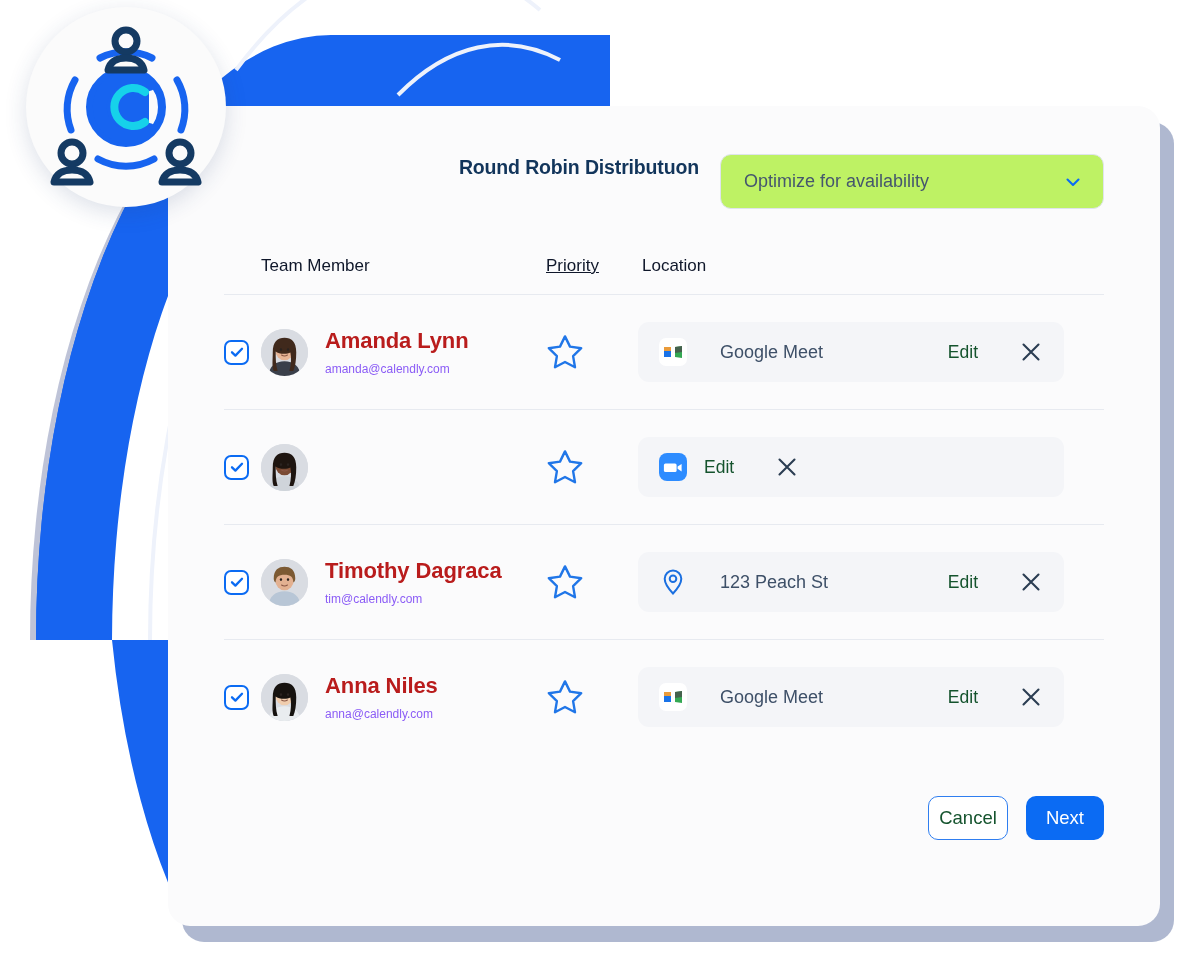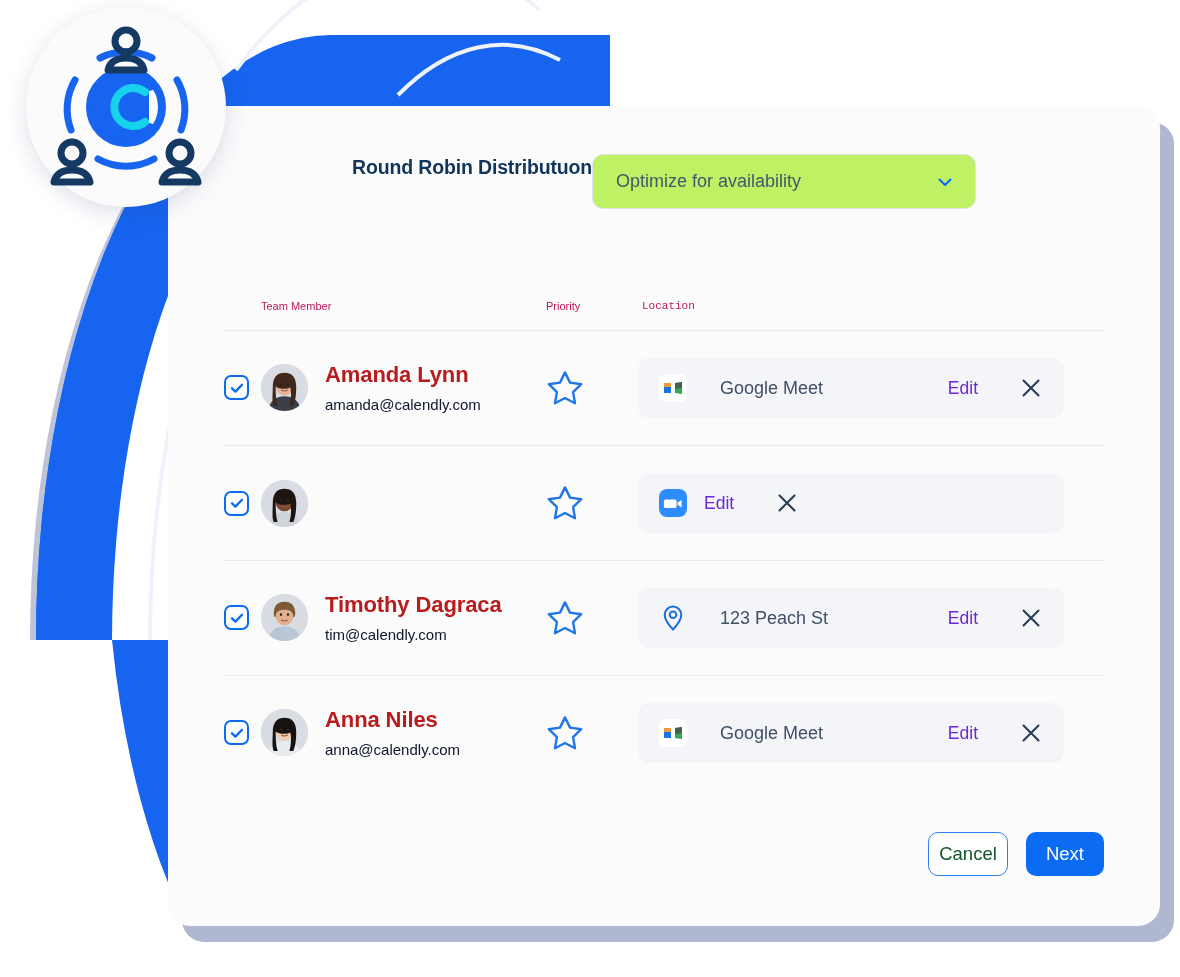"Round Robin Distributuon" .head-row { gap: none -> 21px; justify-content: center -> flex-end }
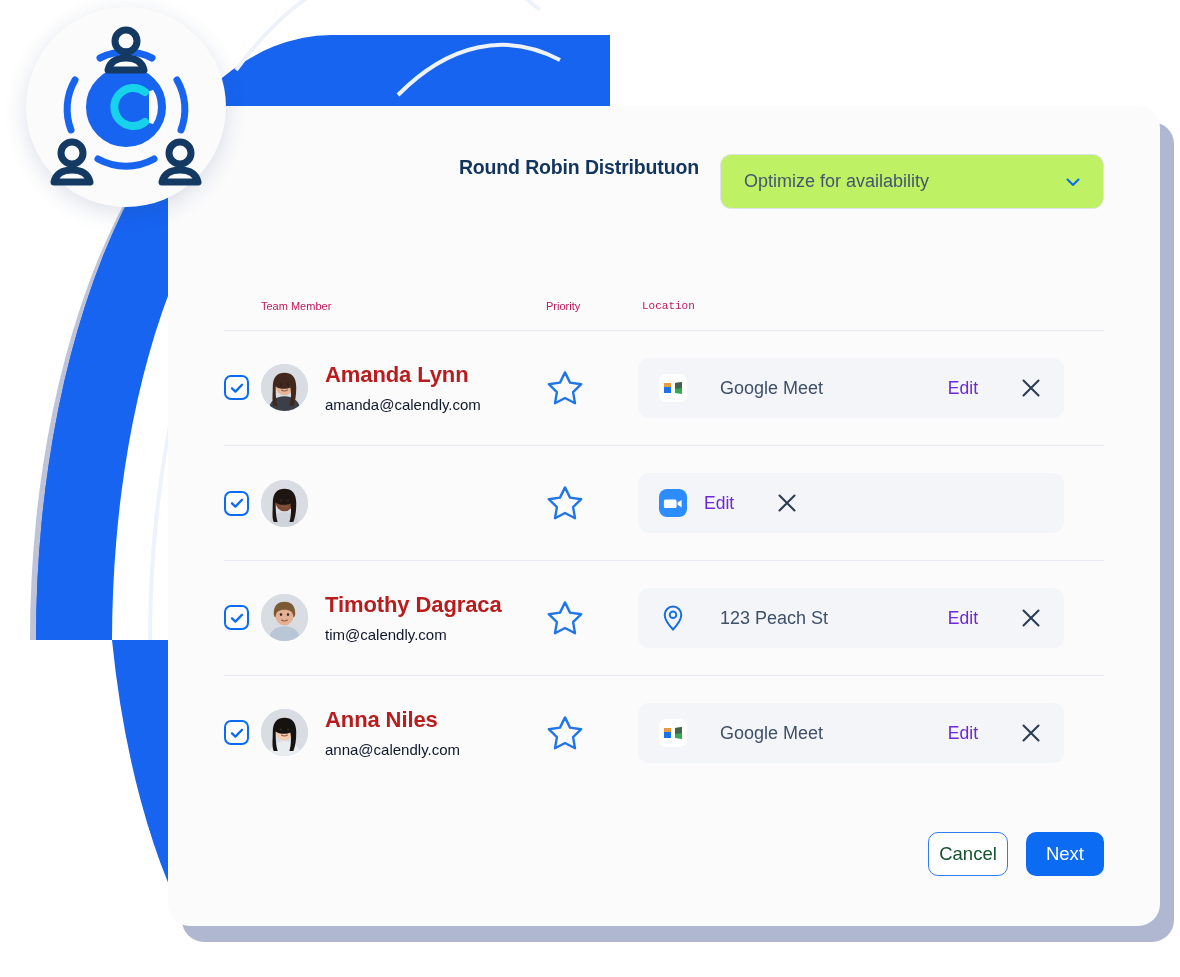"Team Member" .th { color: #be185d -> #0f172a; font-size: 11px -> 17px; margin-top: 44px -> none }
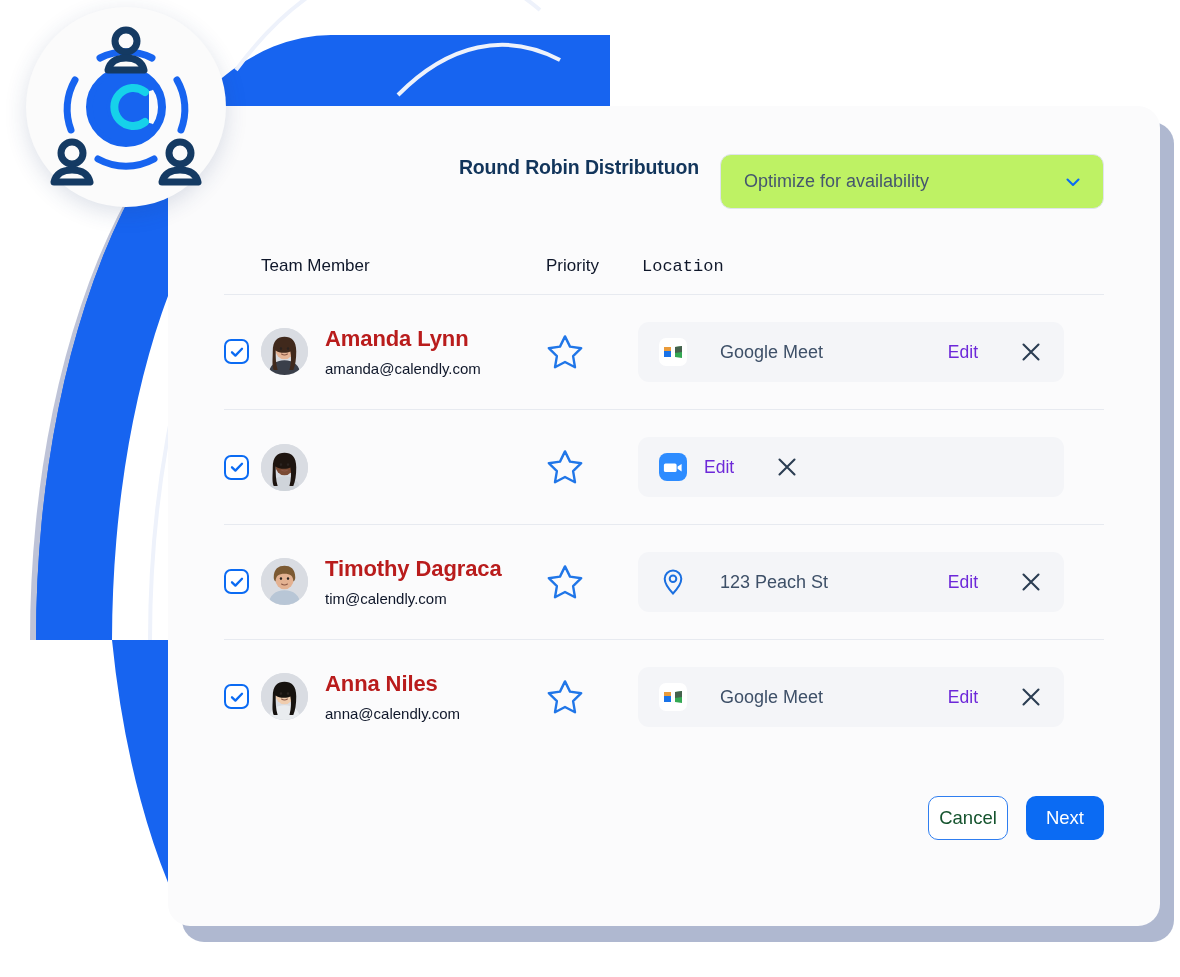"Priority" .th-priority { text-decoration: none -> underline }
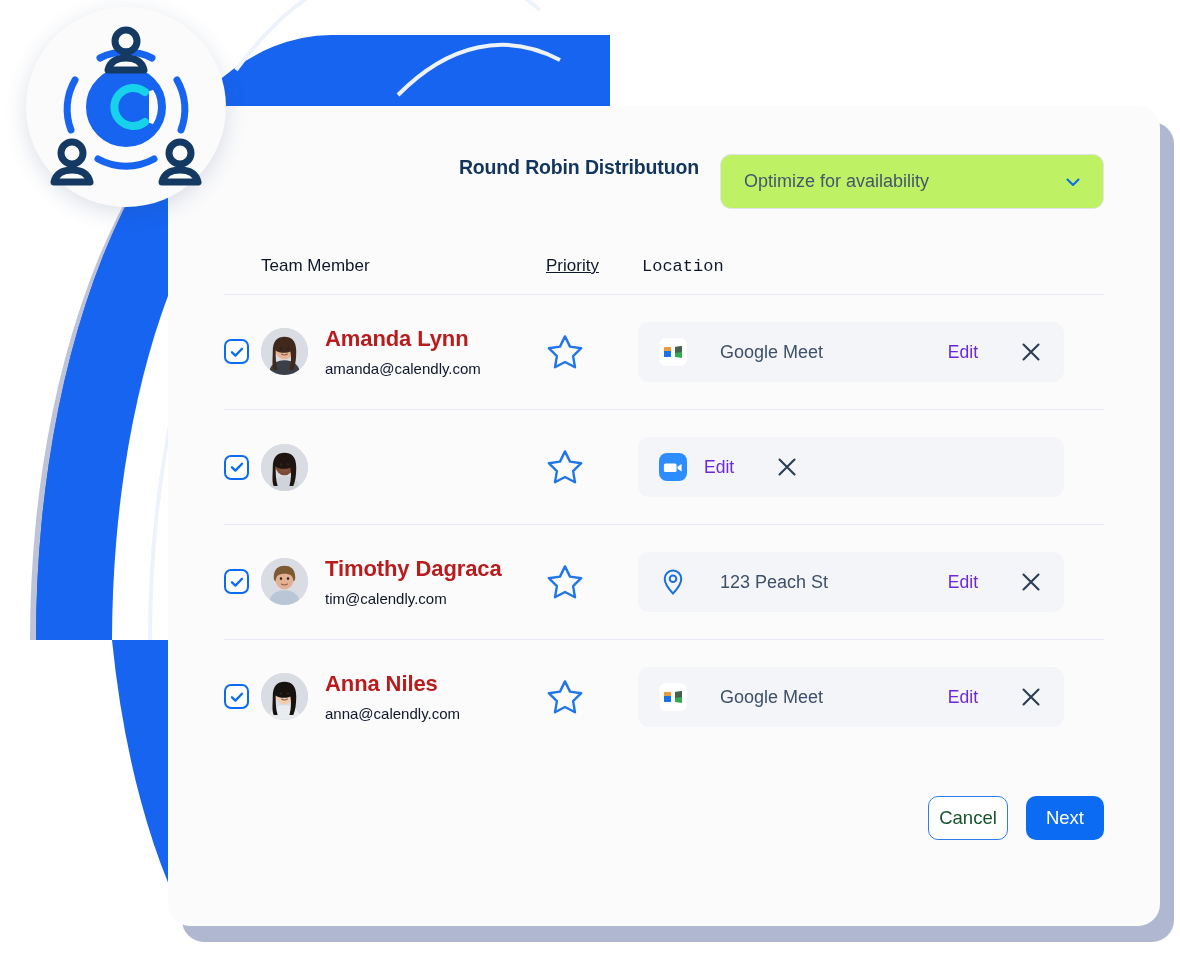"Location" .th-location { font-family: Liberation Mono, monospace -> none }
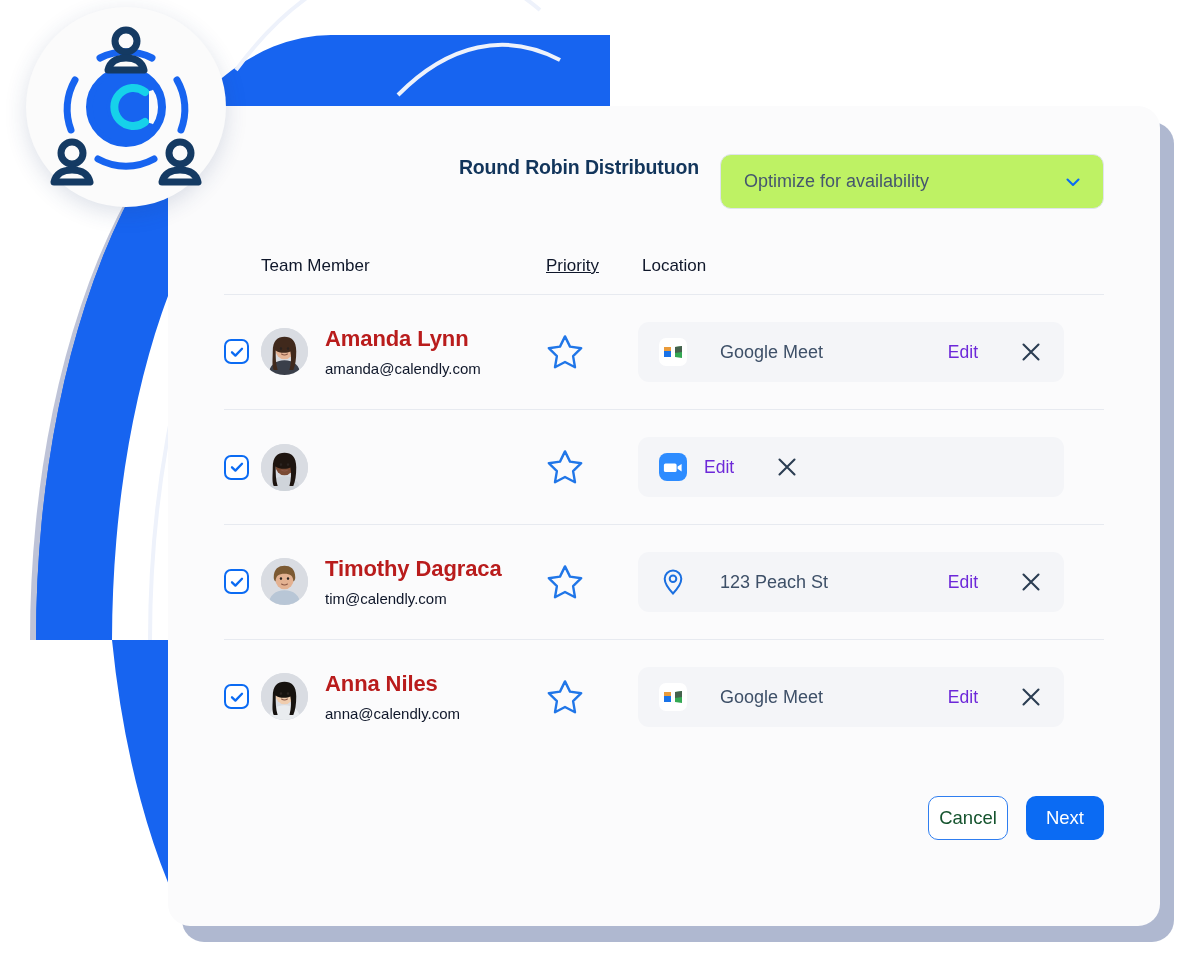"Edit" .loc-edit { color: #6d28d9 -> #14532d }
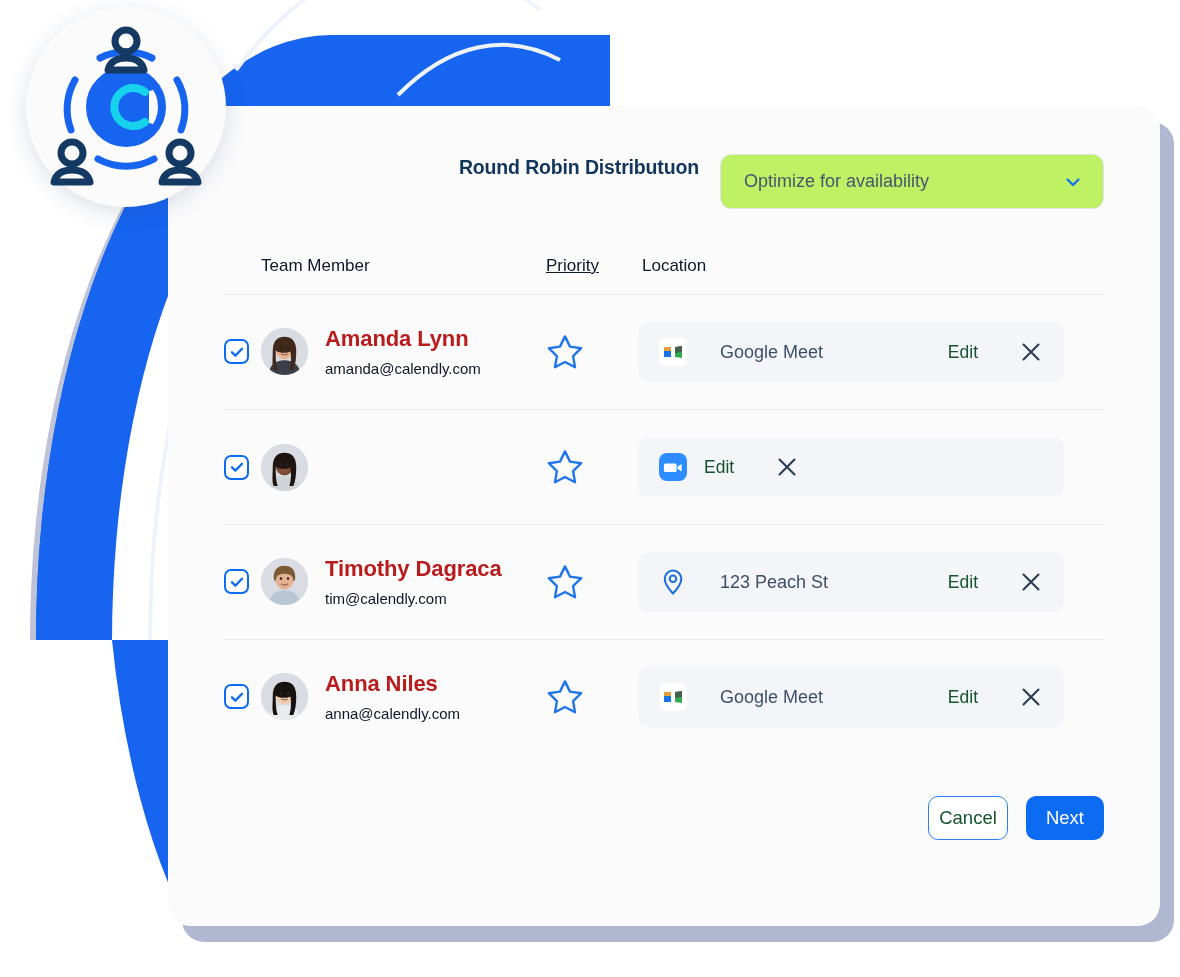"amanda@calendly.com" .person-email { color: #0f172a -> #8b5cf6; font-size: 15px -> 12px }
